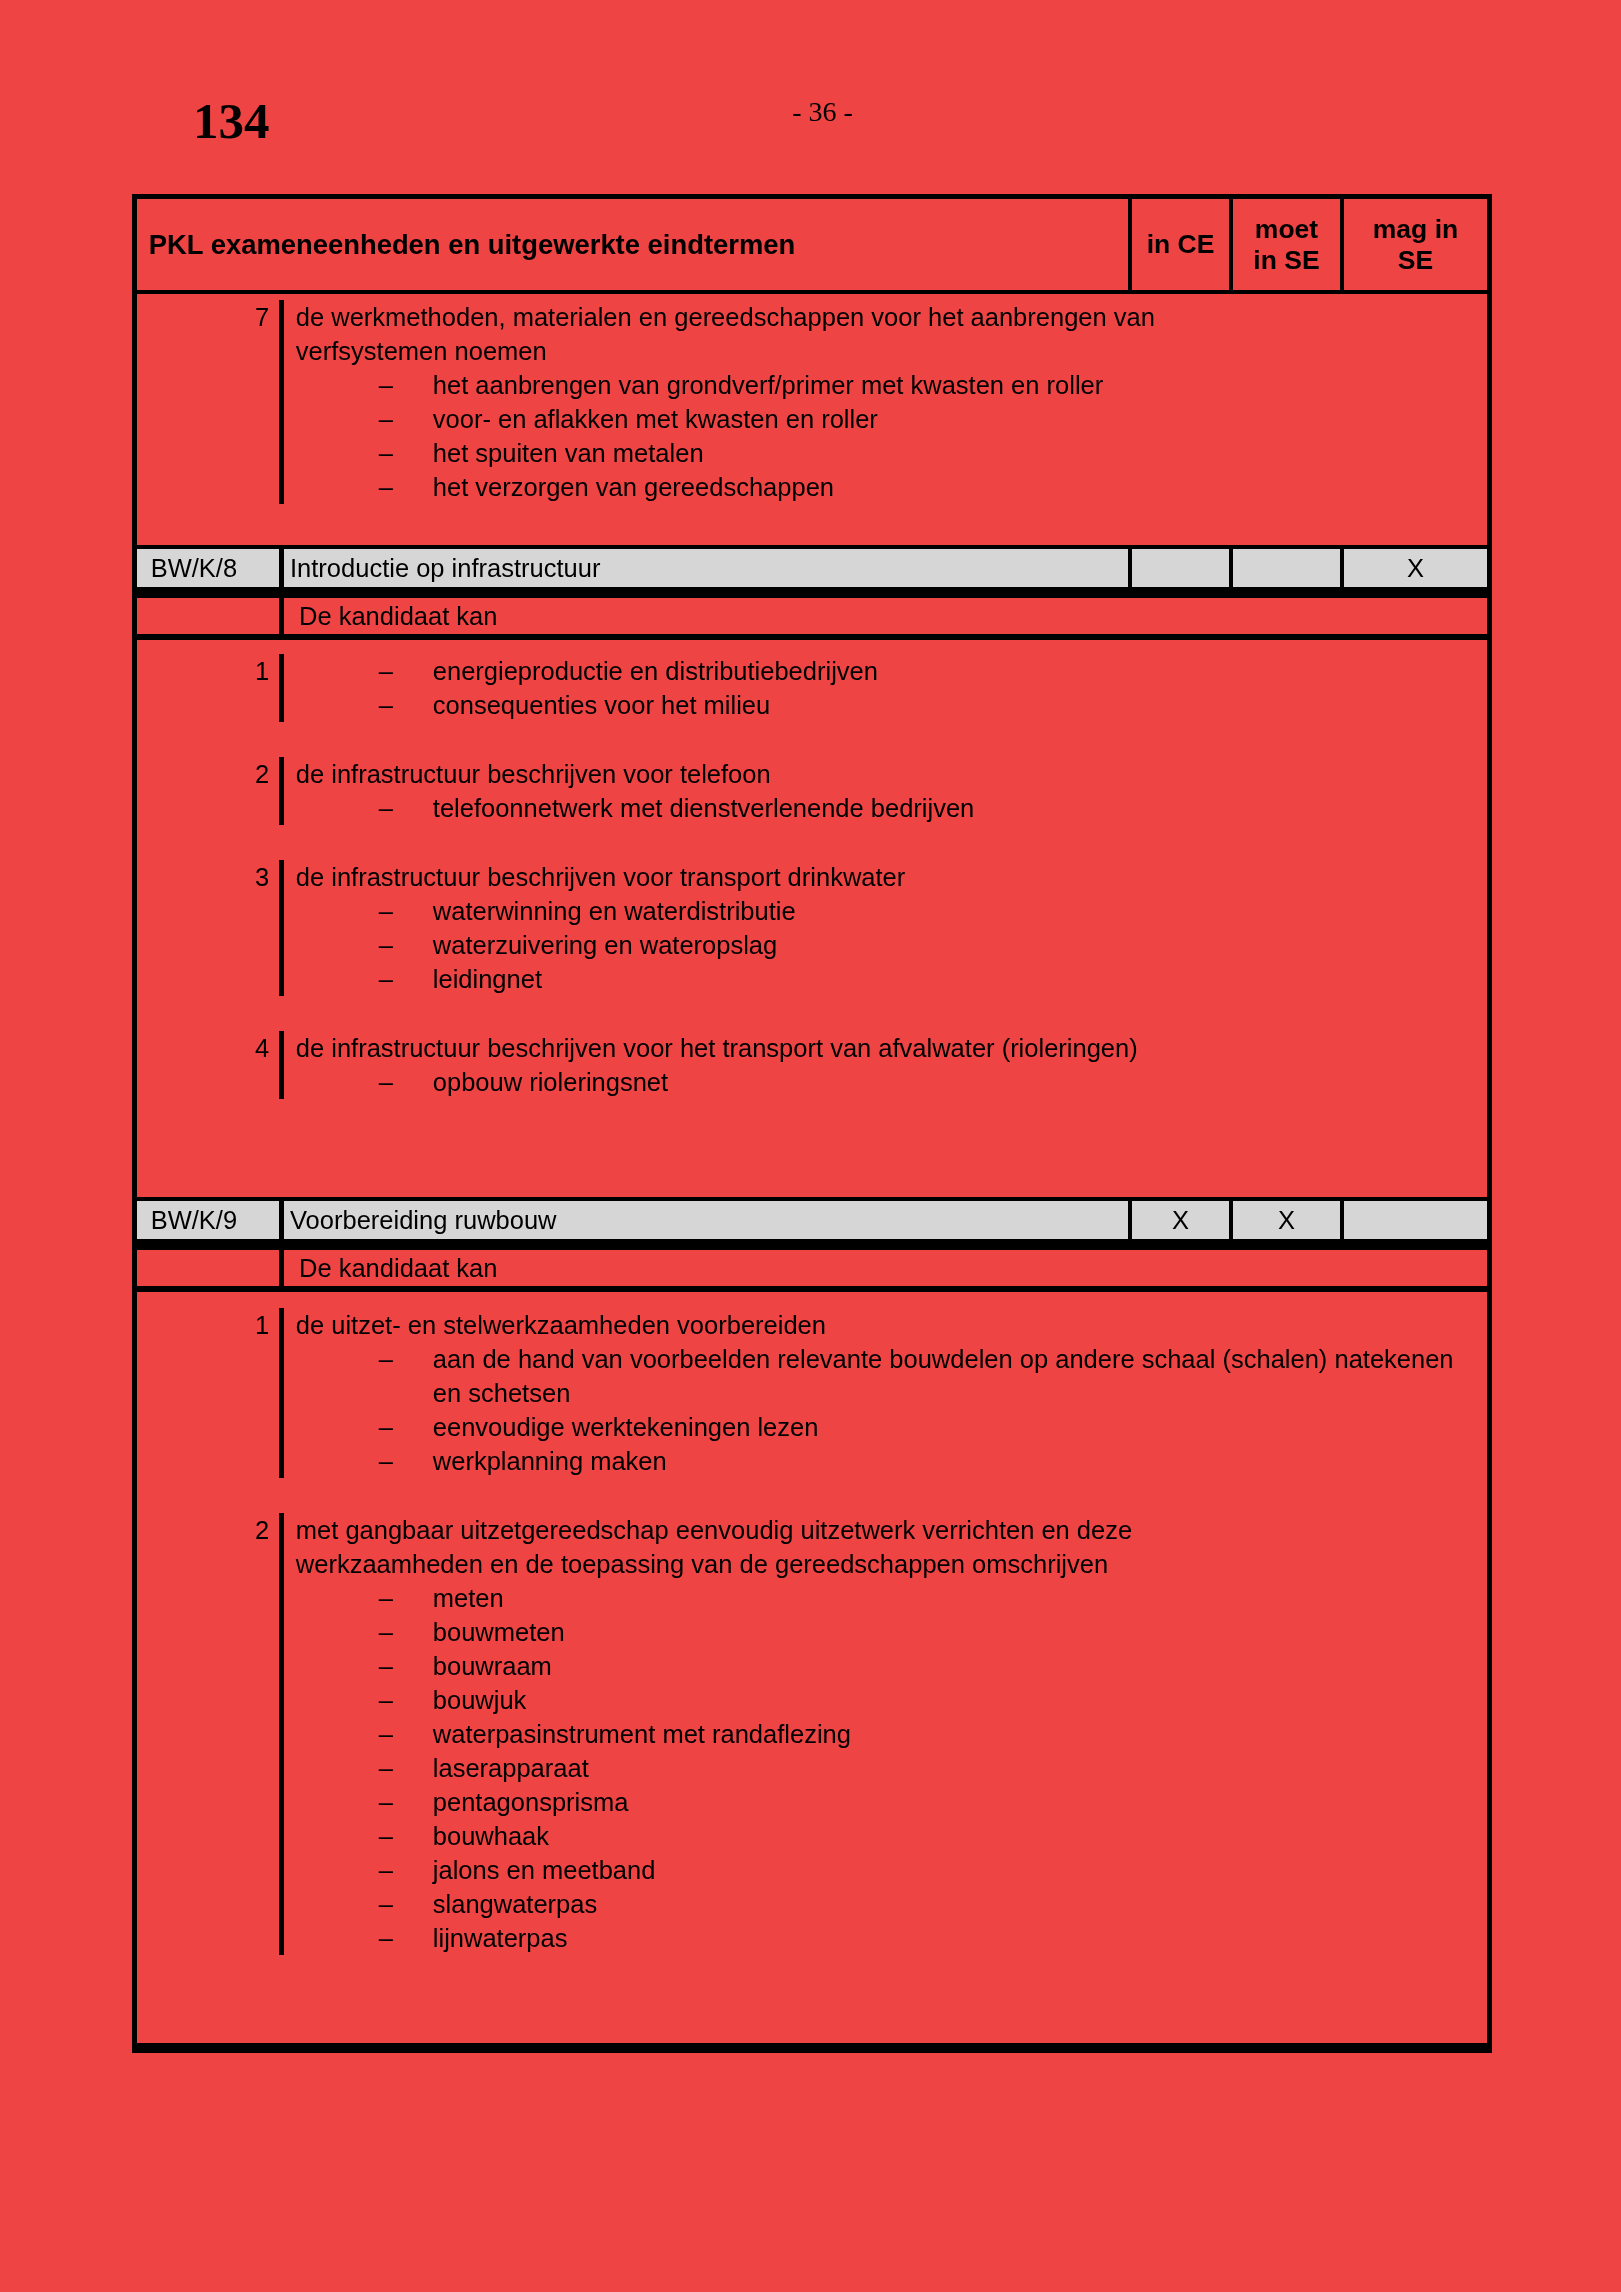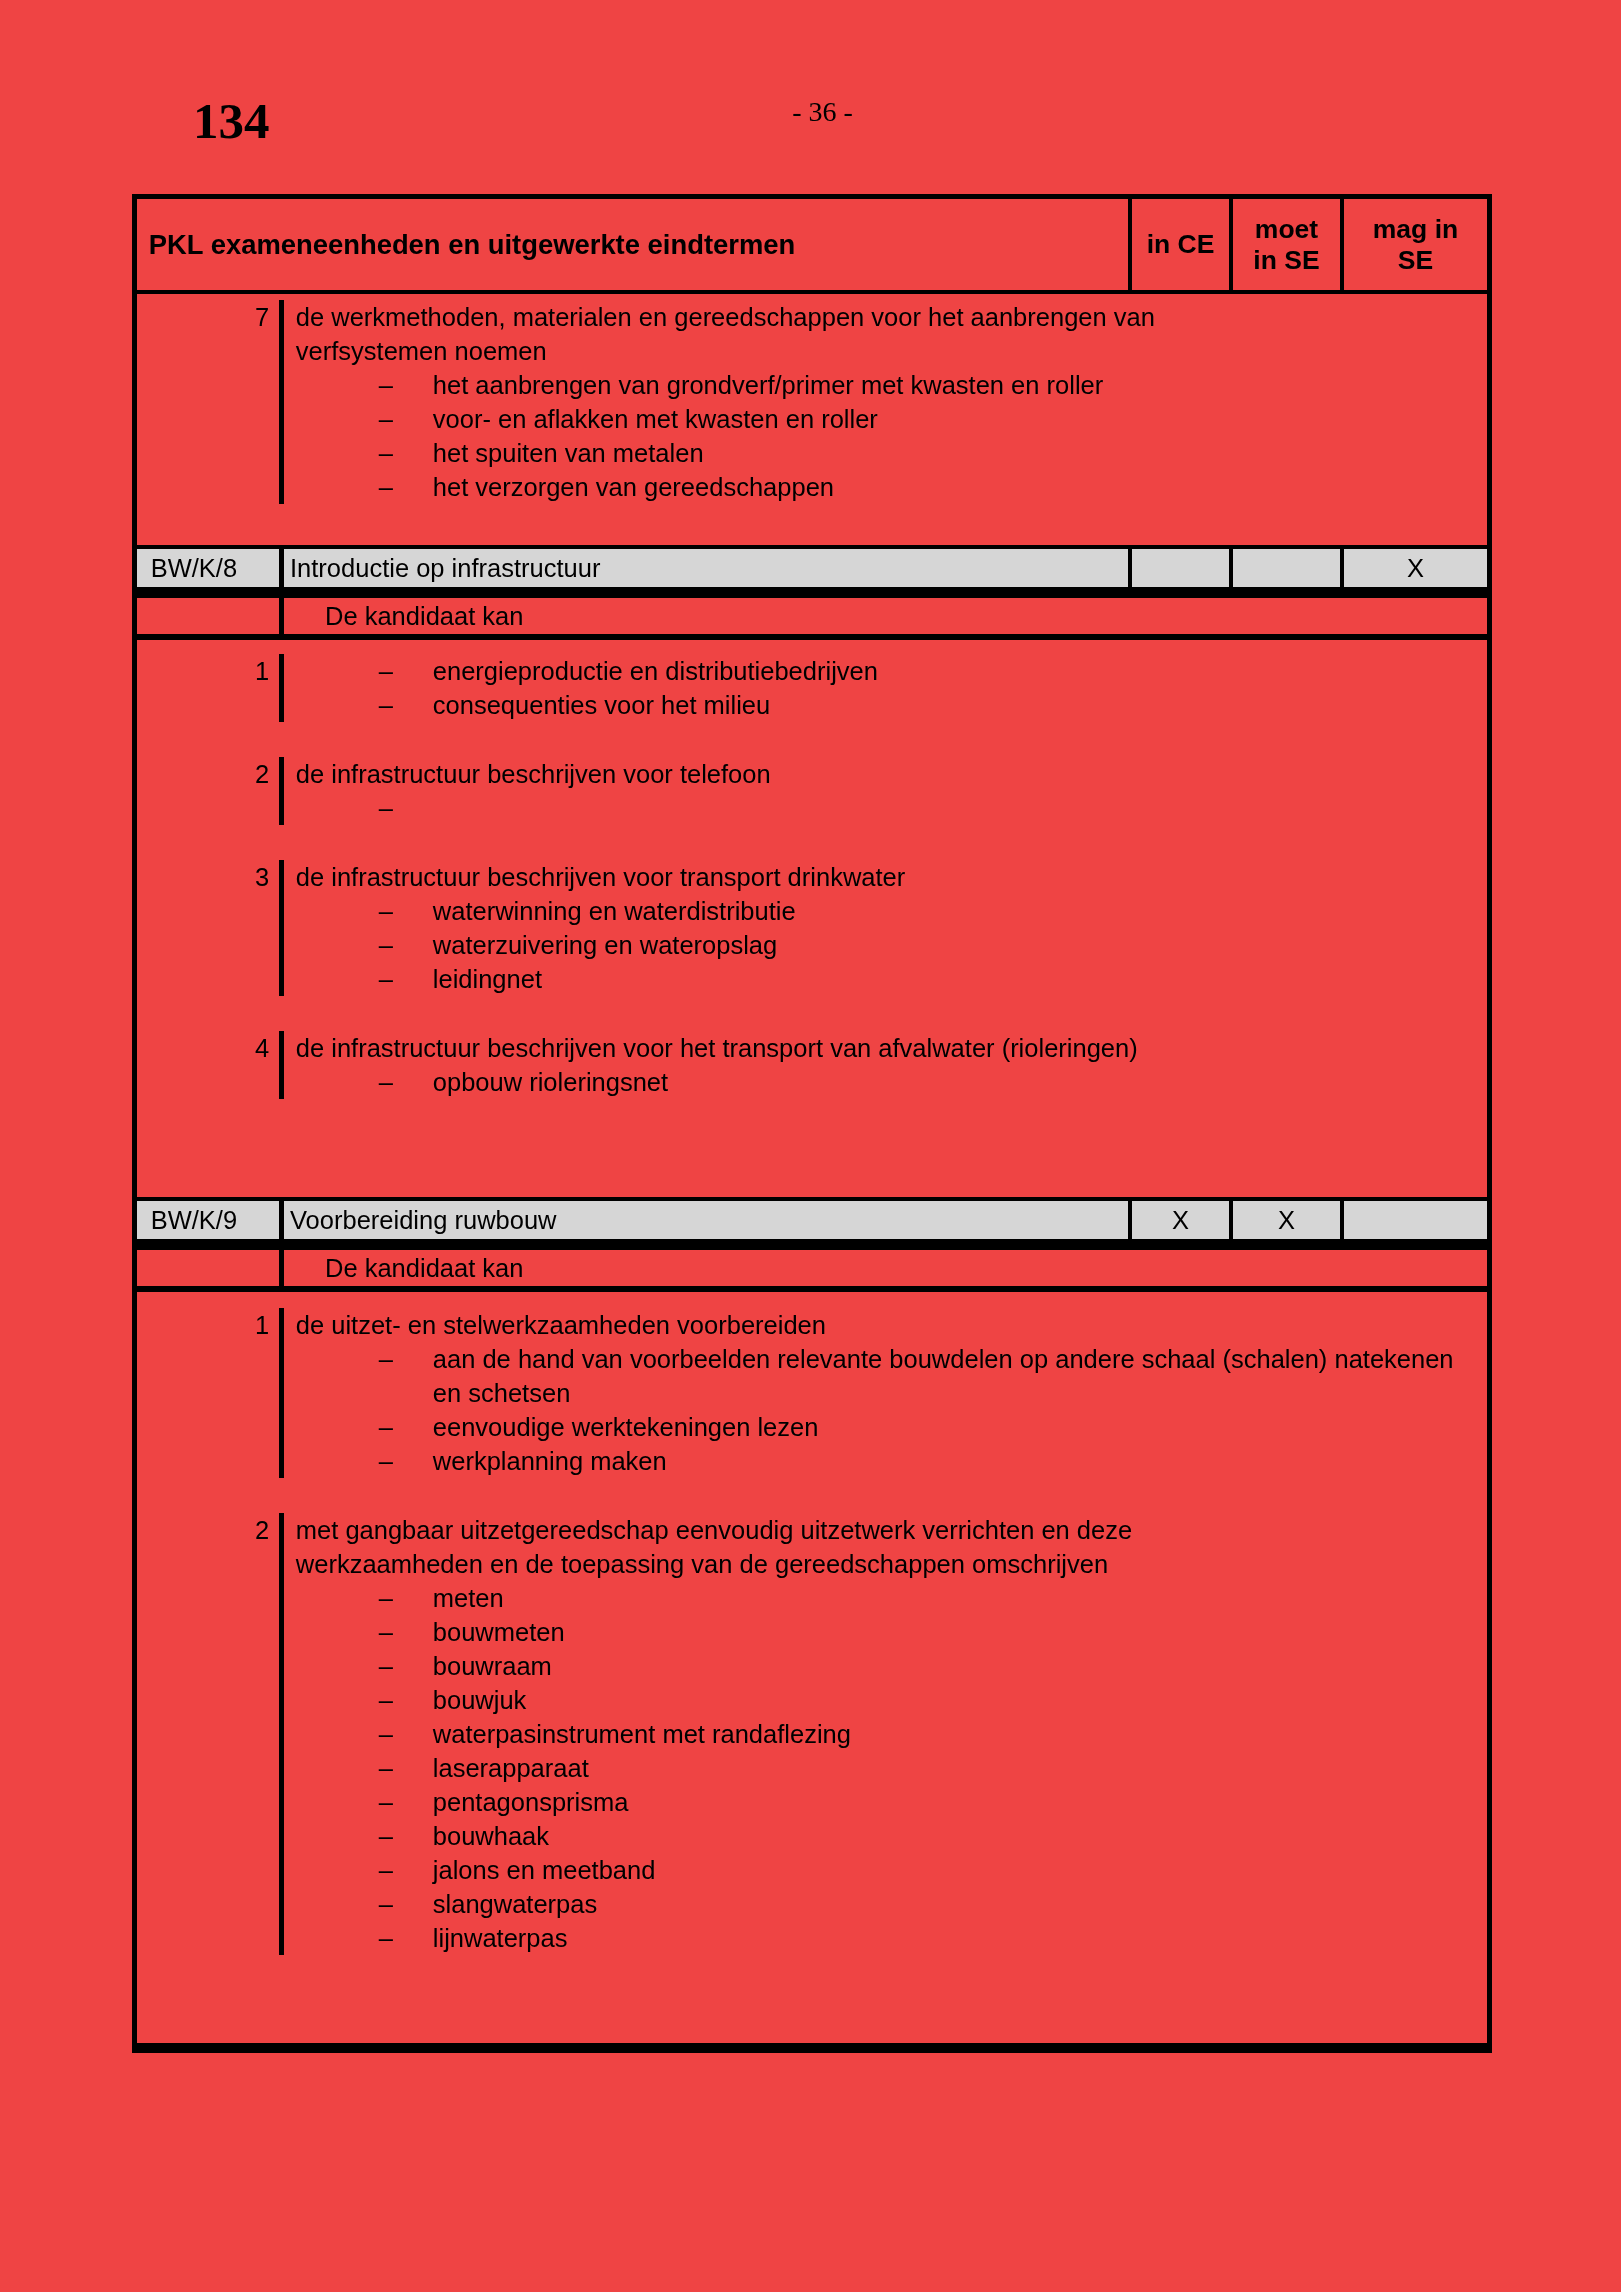"De kandidaat kan" .k-body { margin-left: 20px -> none; padding-left: 21px -> 15px }
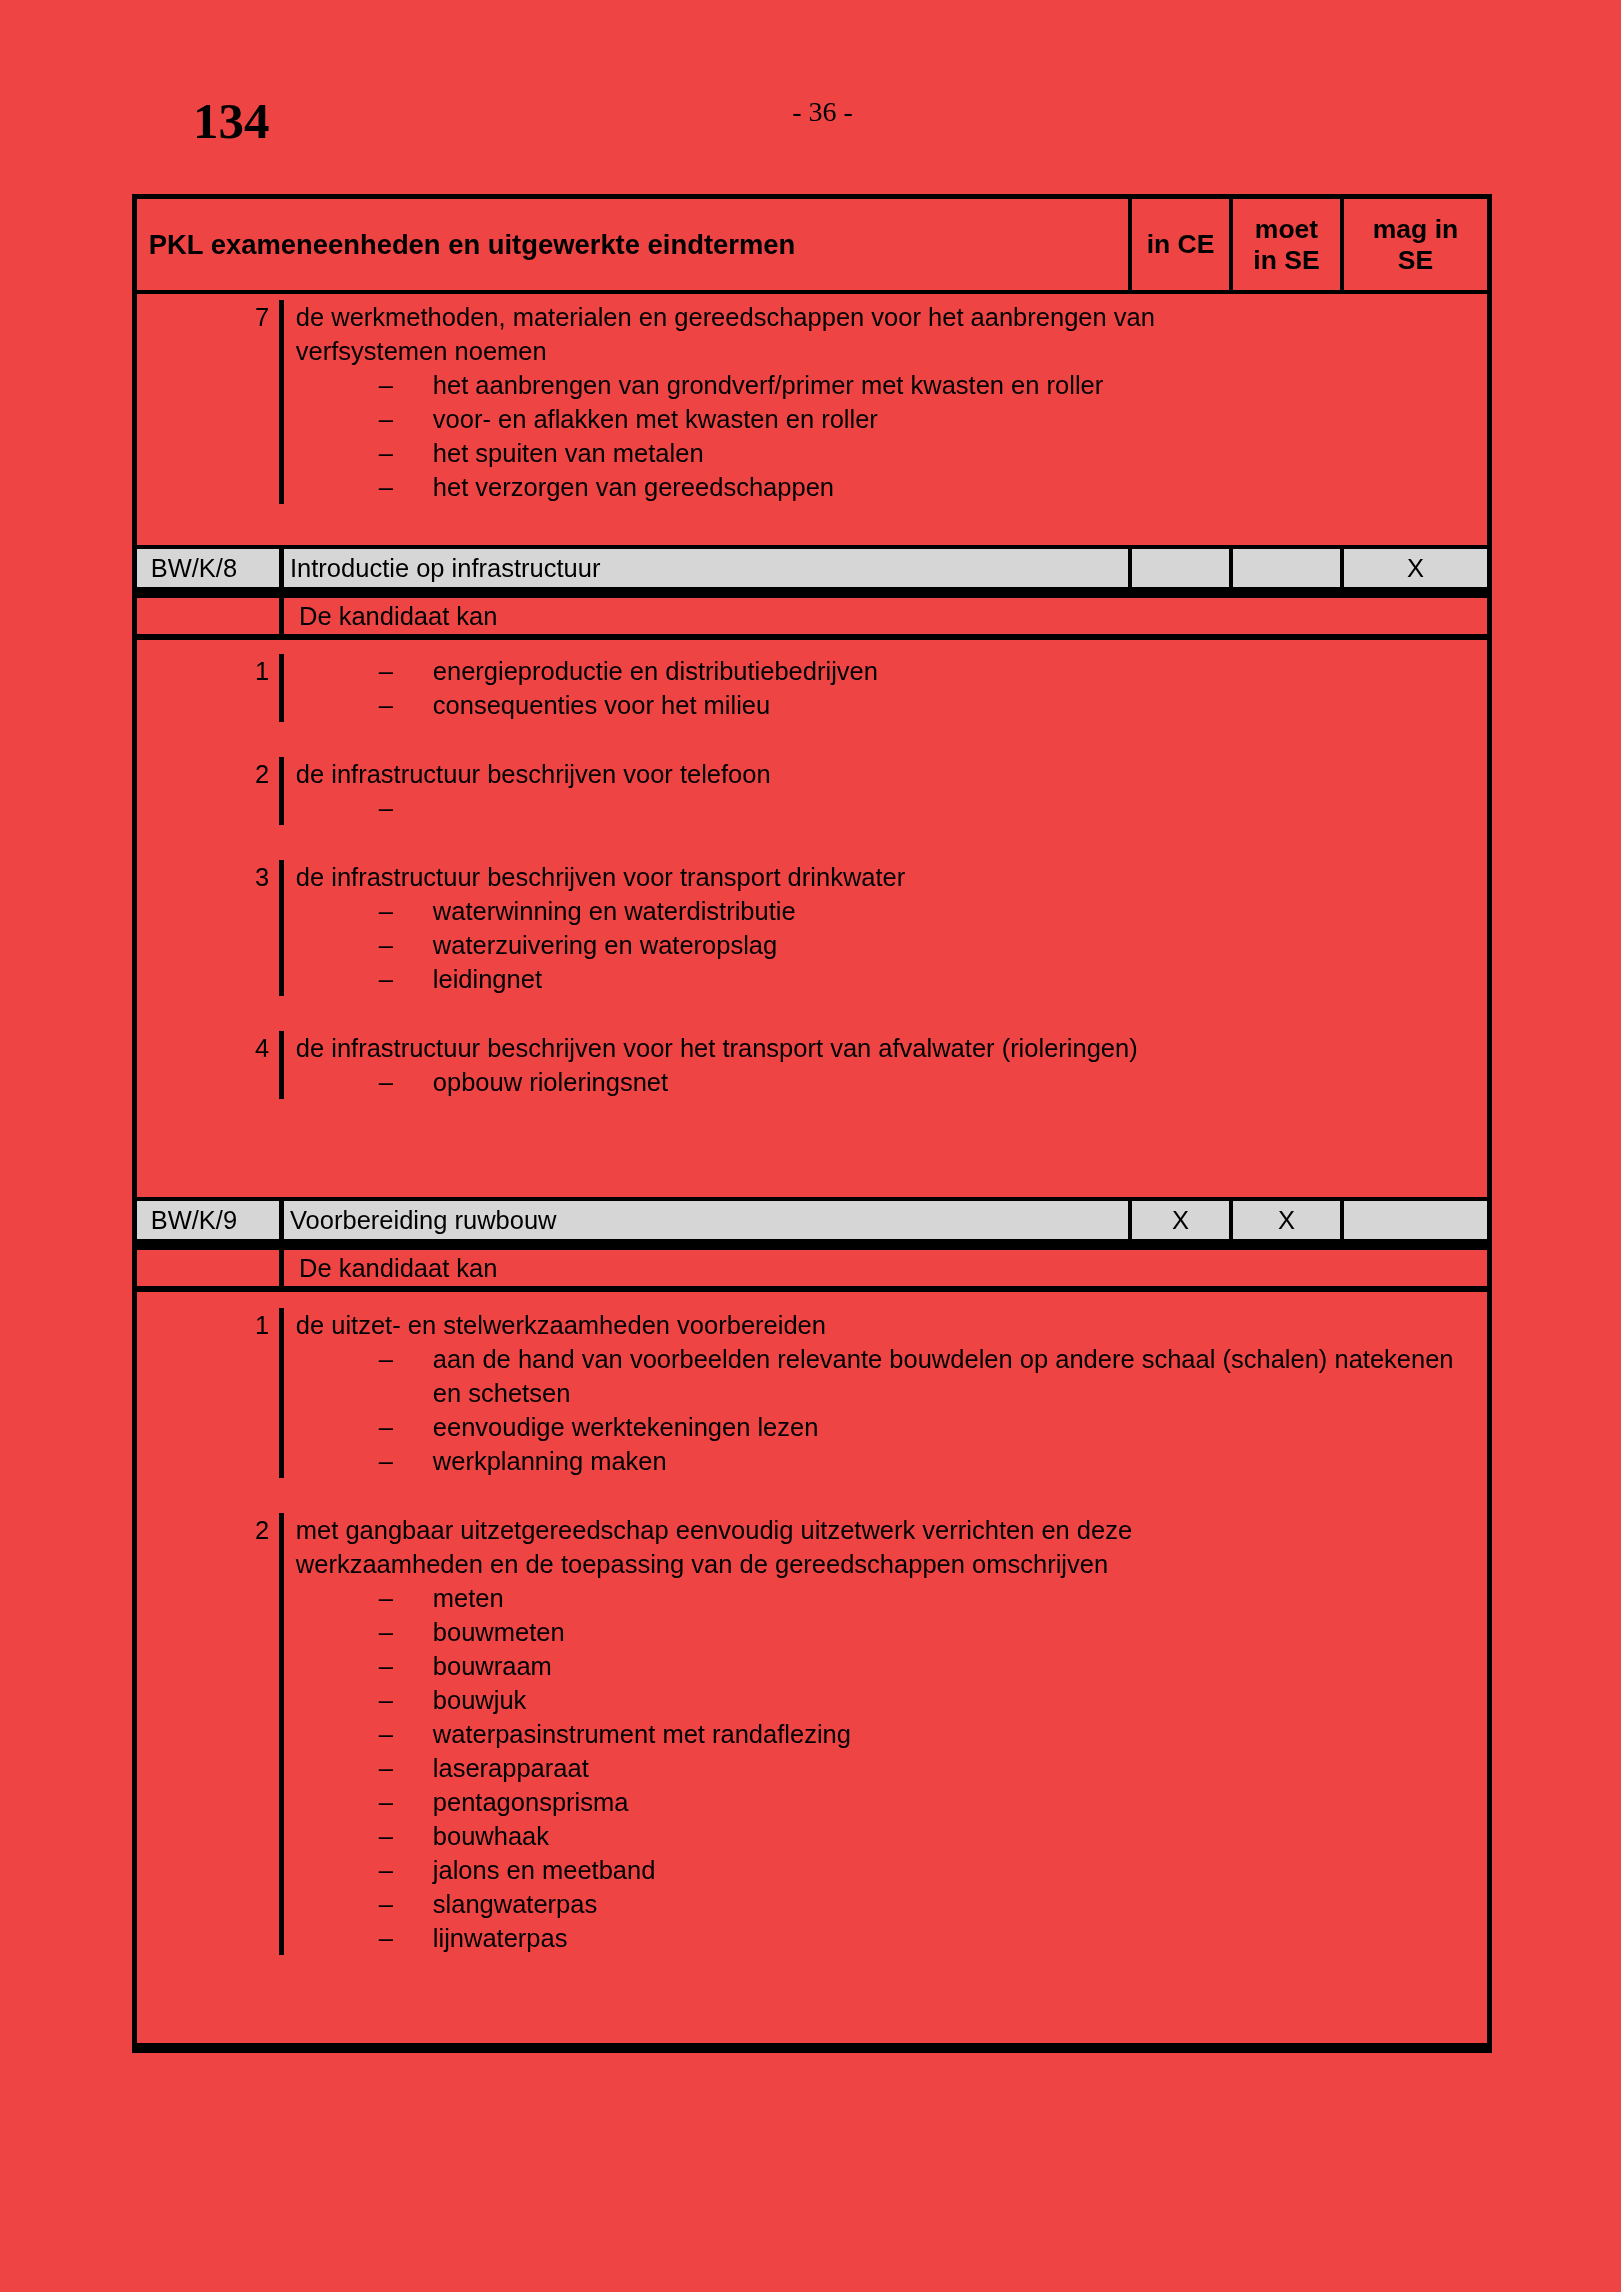"telefoonnetwerk met dienstverlenende" span.b-text { html: none -> <span>telefoonnetwerk met dienstverlenende bedrijven</span> }
